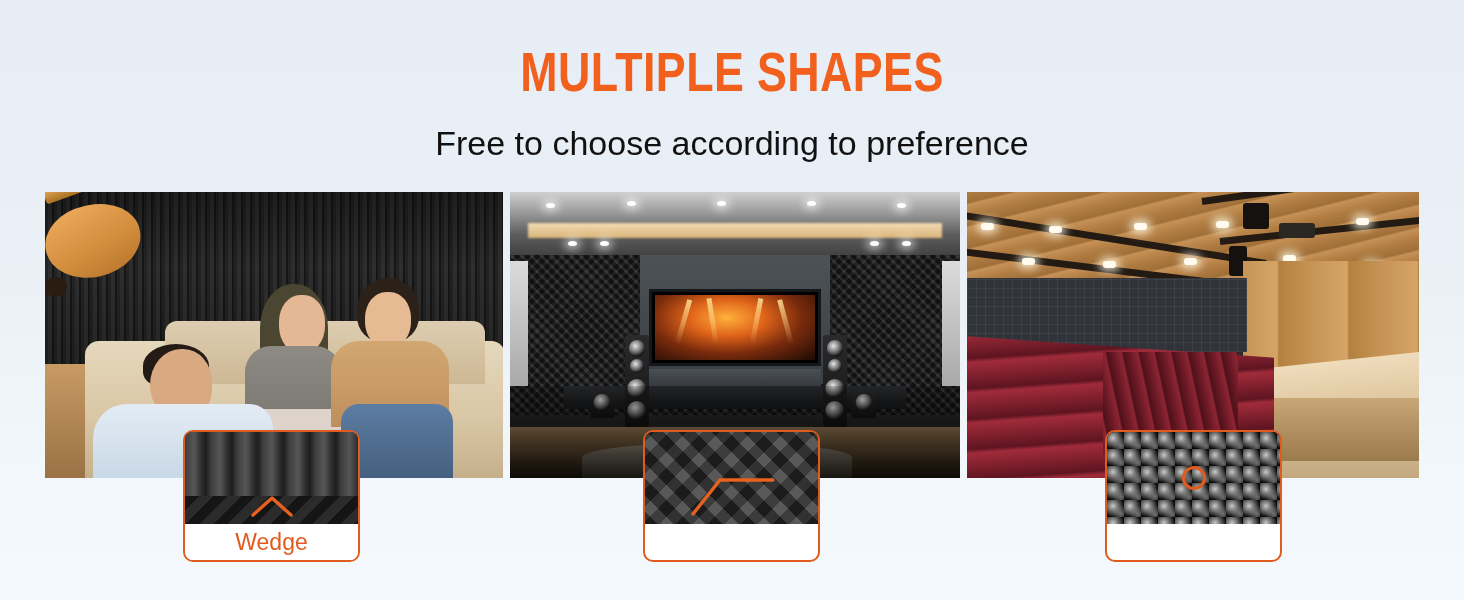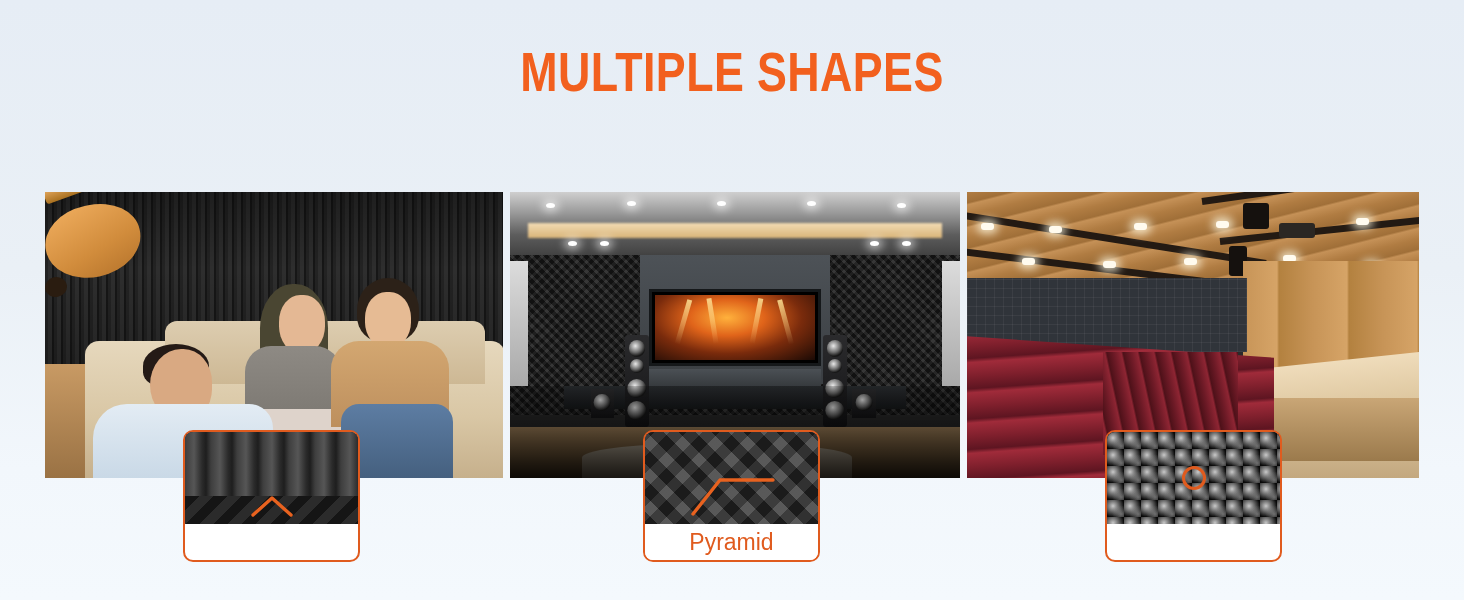"Free to choose according to" div.subtitle { html: none -> <div>Free to choose according to preference</div> }
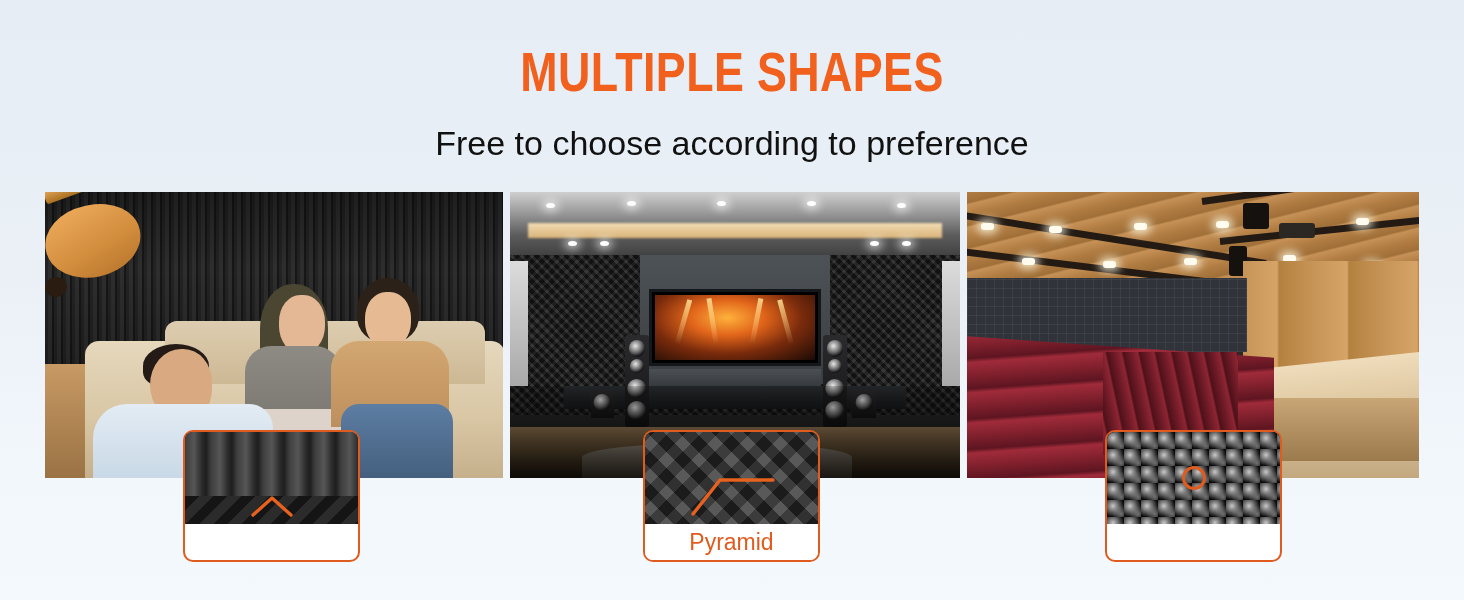"Wedge" div.swatch-label { html: none -> <div>Wedge</div> }
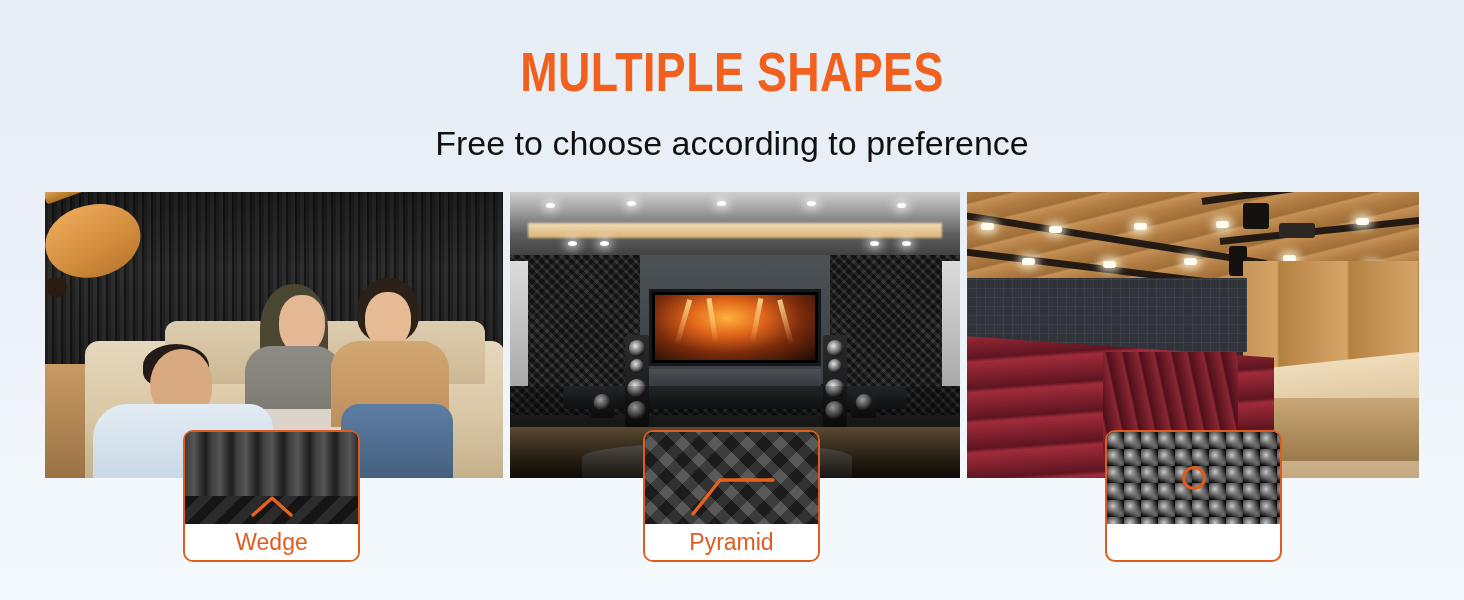"Pyramid" div.swatch-label { html: <div>Pyramid</div> -> none }
